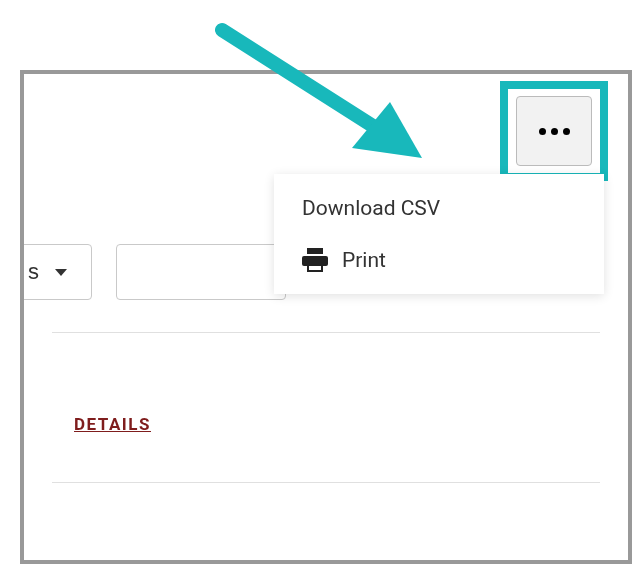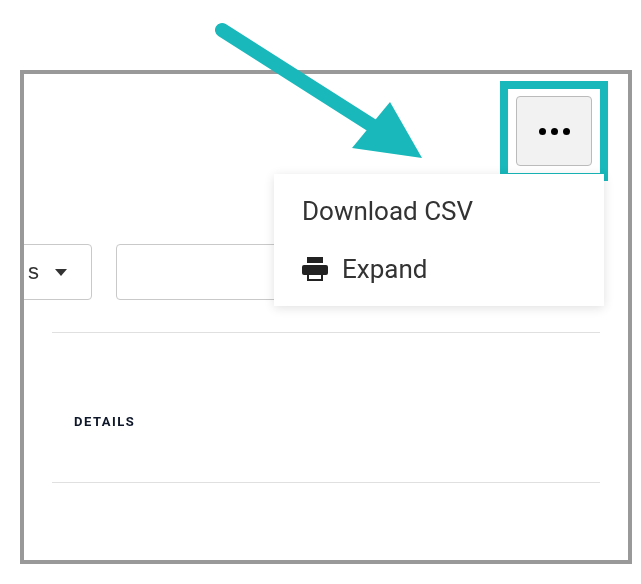"Download CSV" .menu-item { font-size: 26px -> 21px }
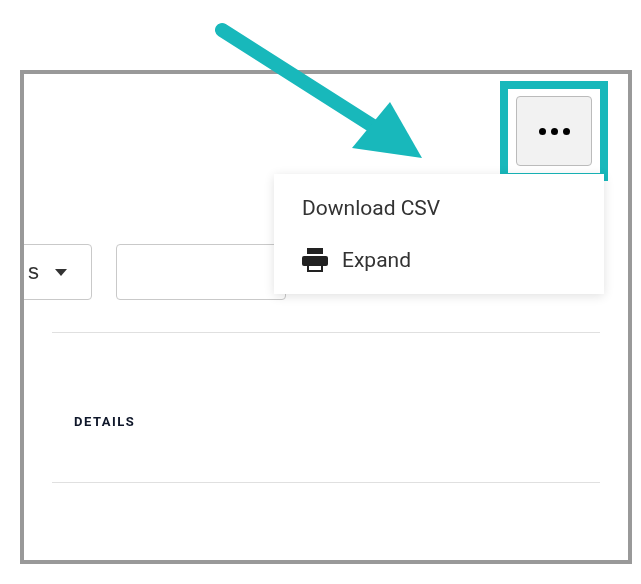"Expand" span { text: Expand -> Print }
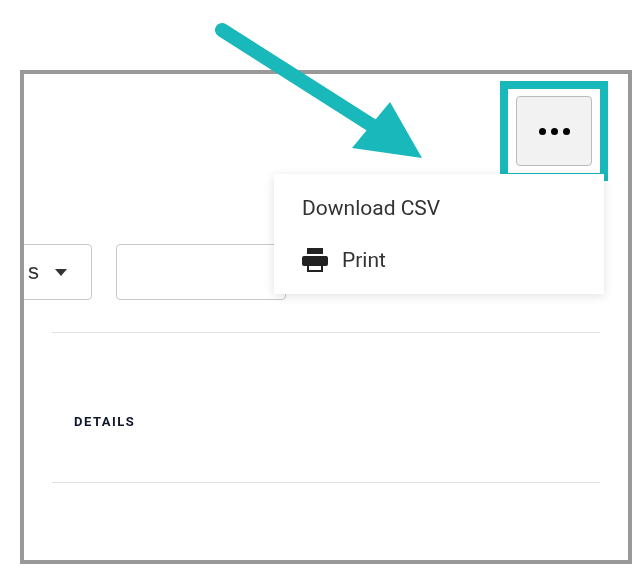"DETAILS" .details-tab { color: #0f172a -> #7f1d1d; font-size: 13px -> 17px; text-decoration: none -> underline }
